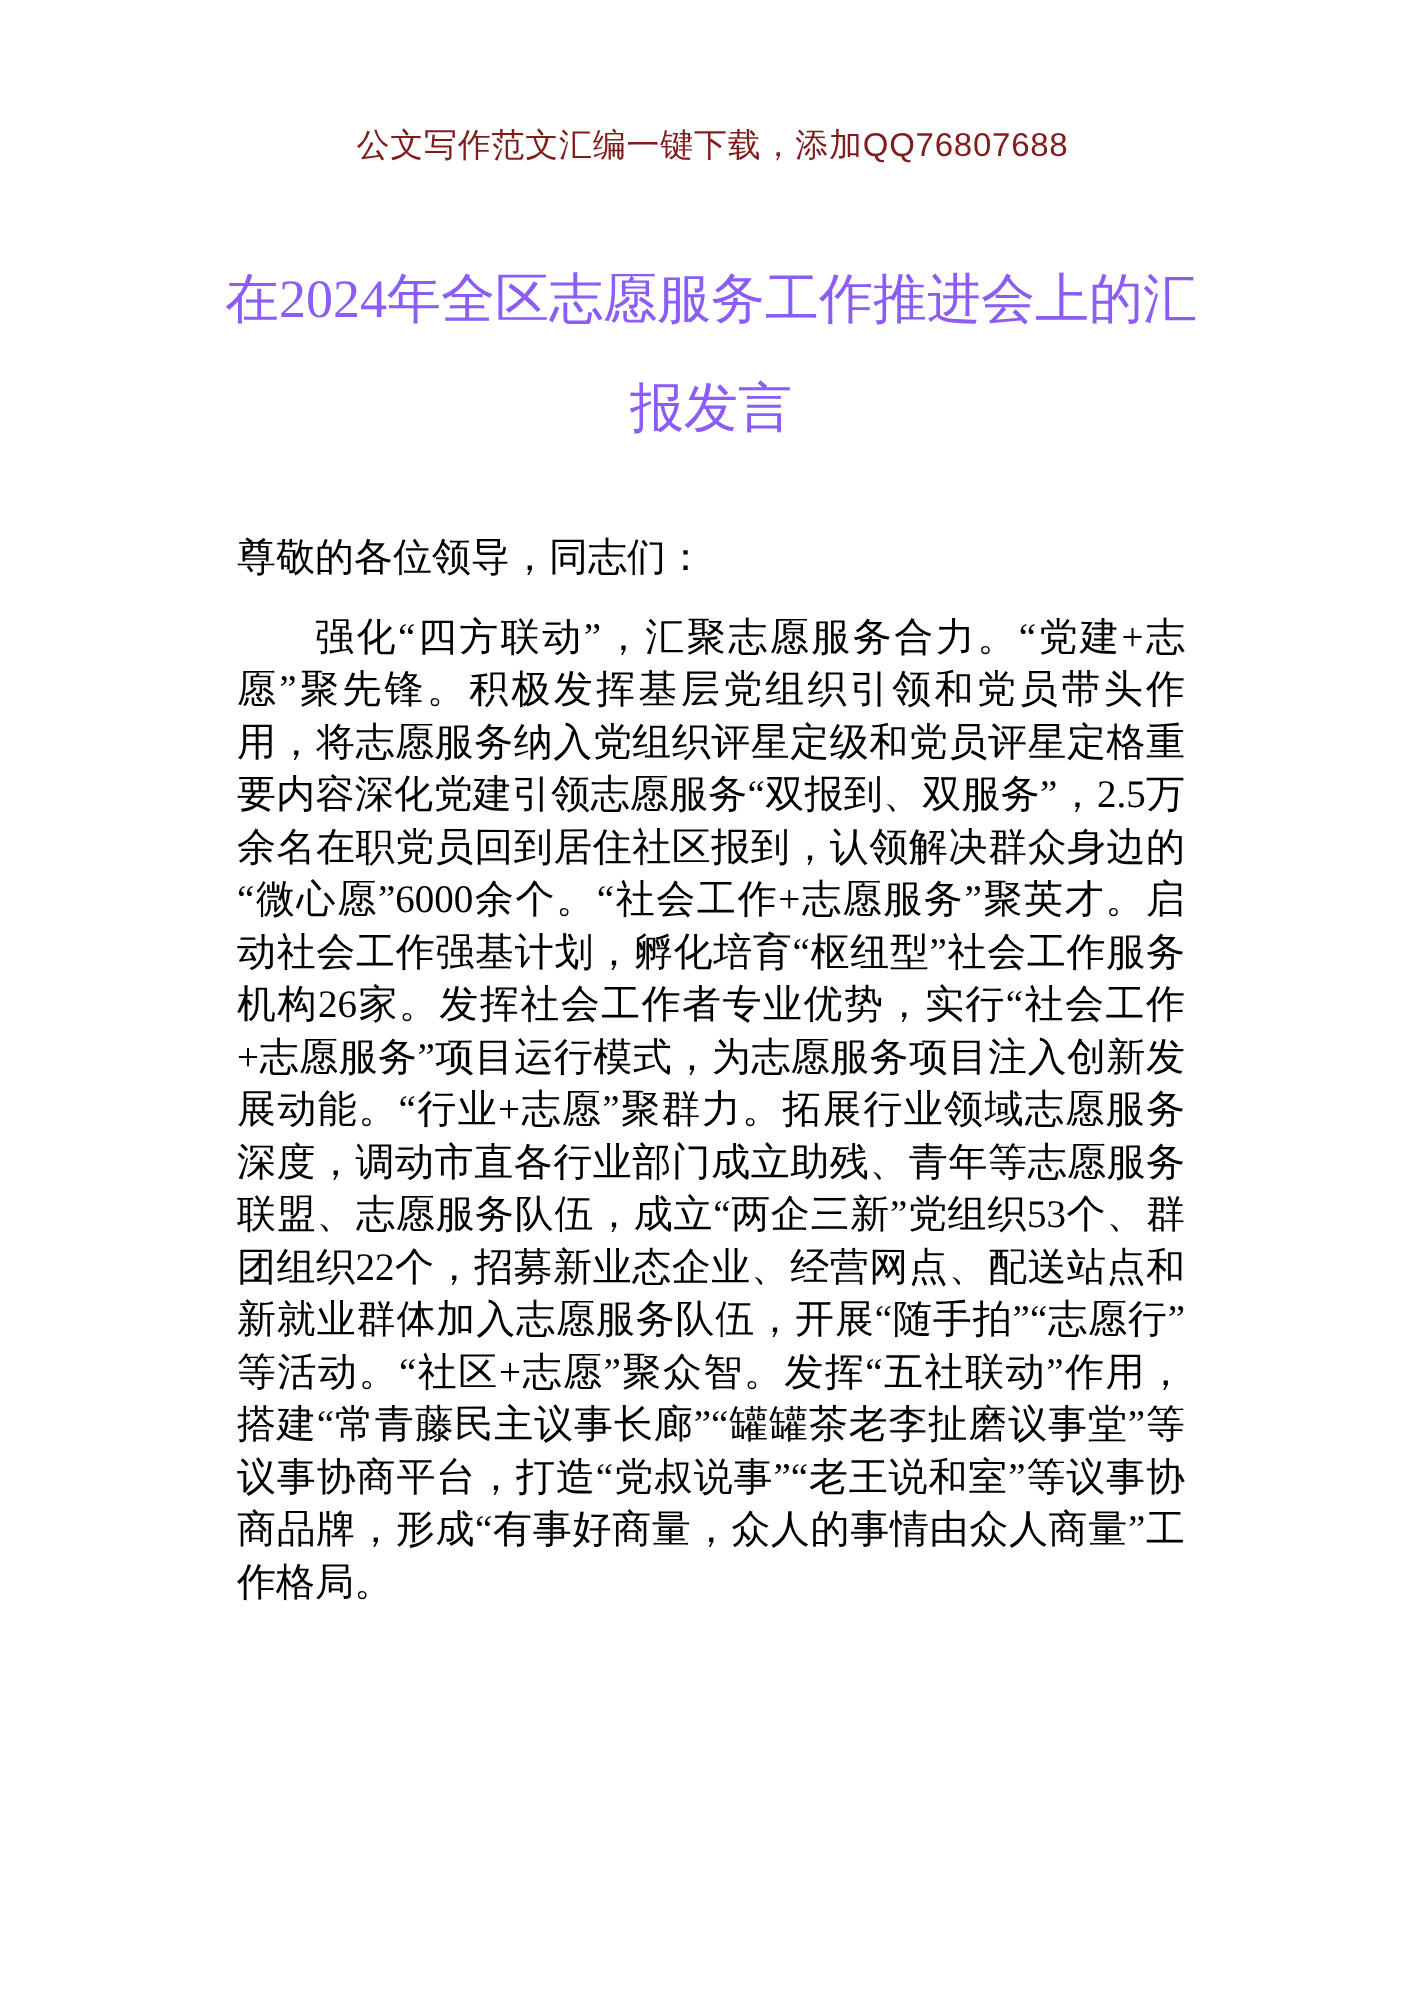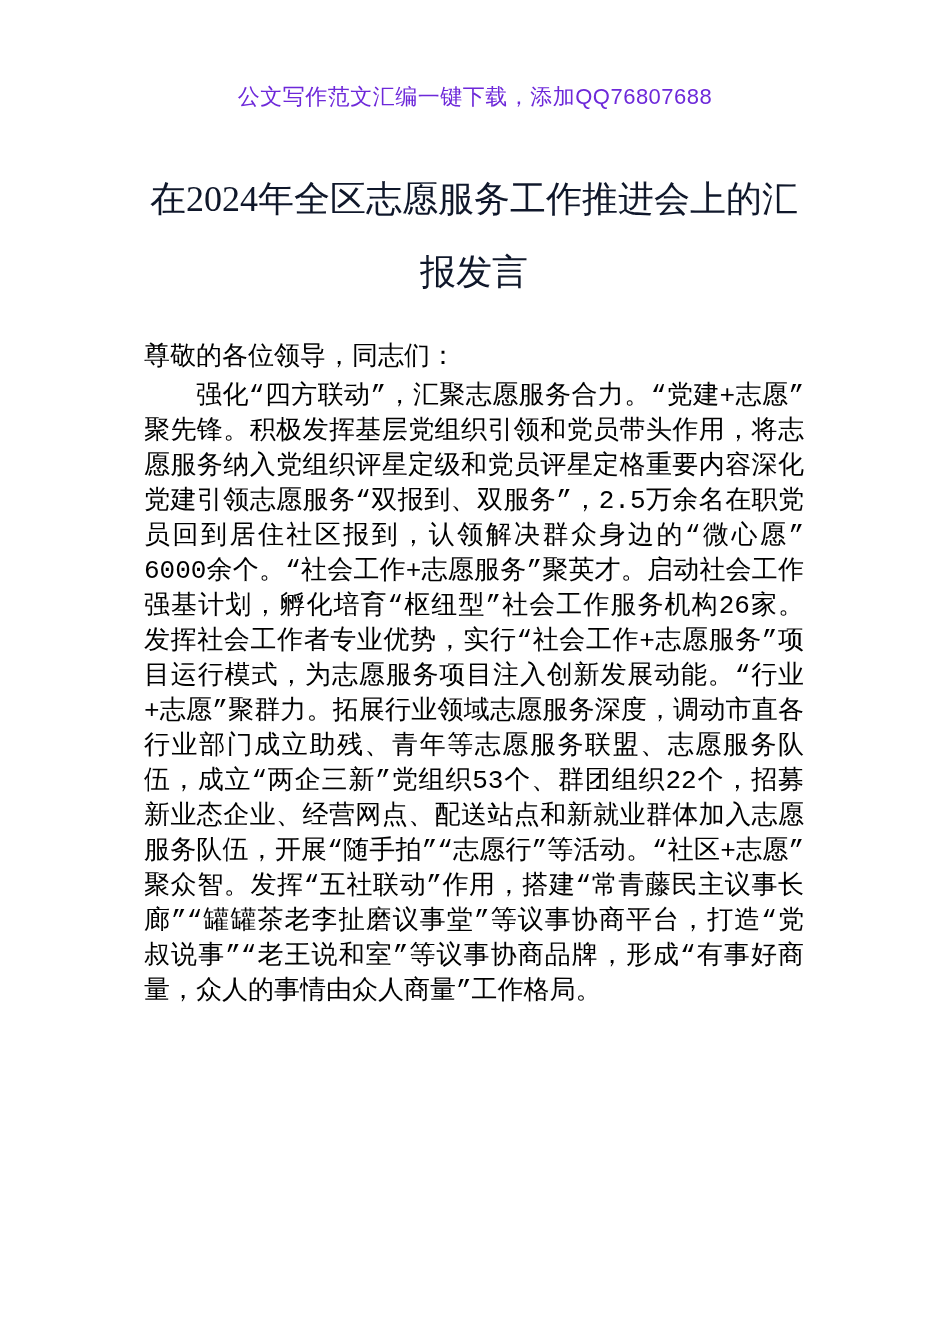"公文写作范文汇编一键下载，添加QQ76807688" div.notice { color: #6d28d9 -> #7f1d1d }
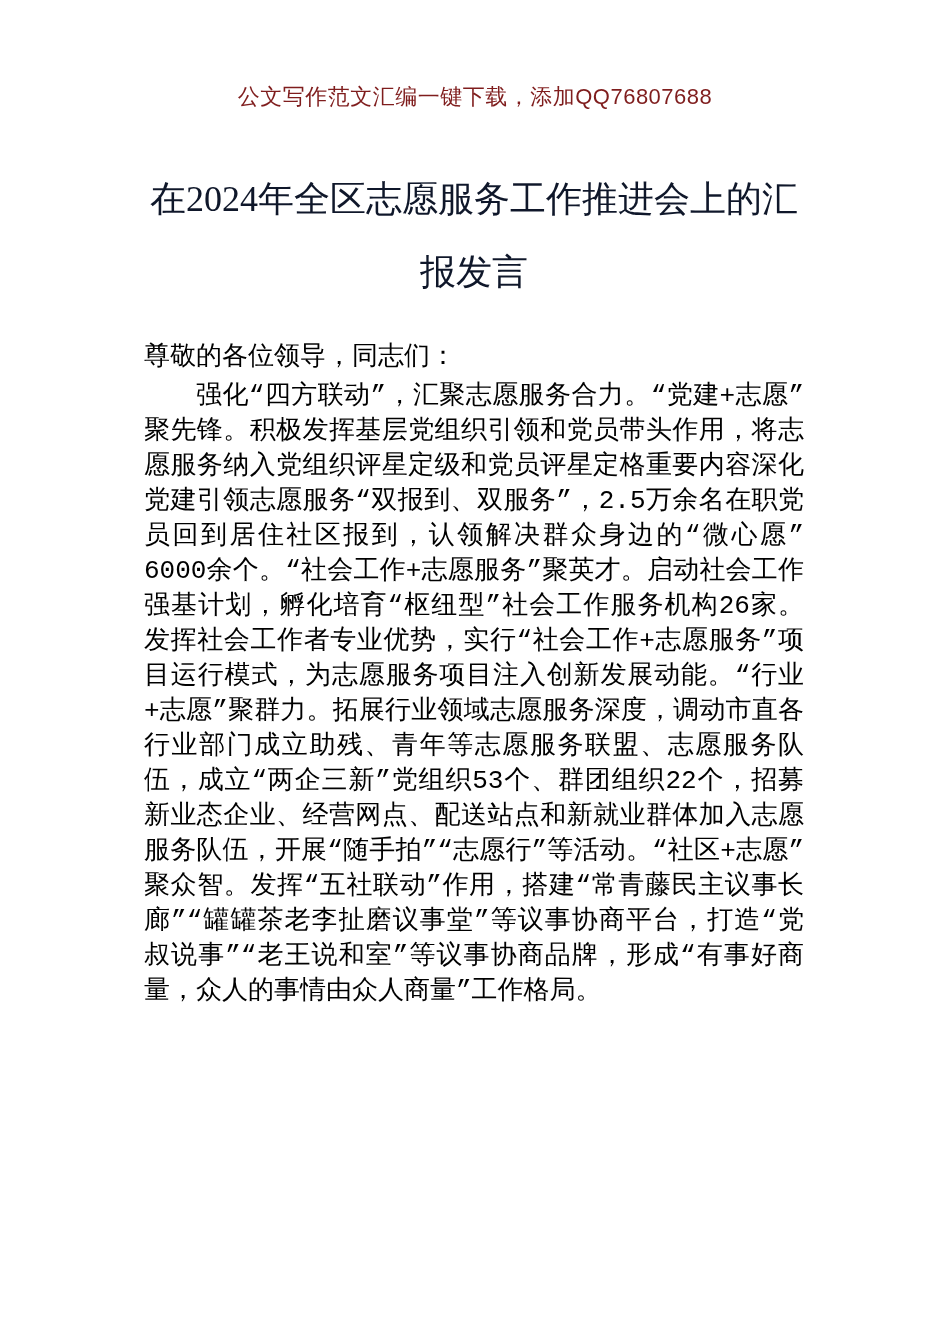"在2024年全区志愿服务工作推进会上的汇" .title { color: #0f172a -> #8b5cf6 }
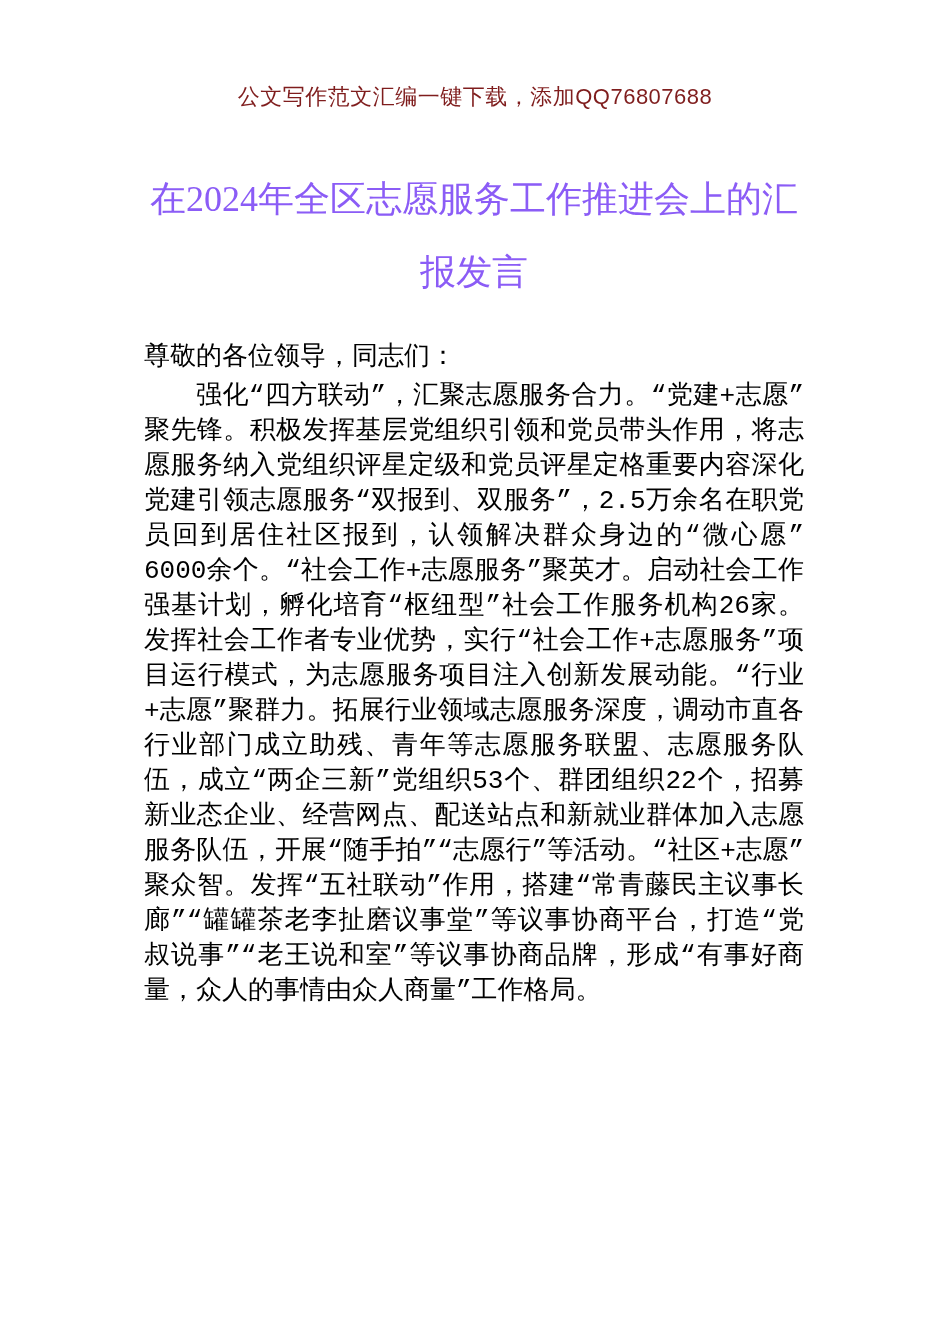"尊敬的各位领导，同志们：" .body-text p { font-family: Liberation Mono, monospace -> none; margin: 4px -> 18px }
